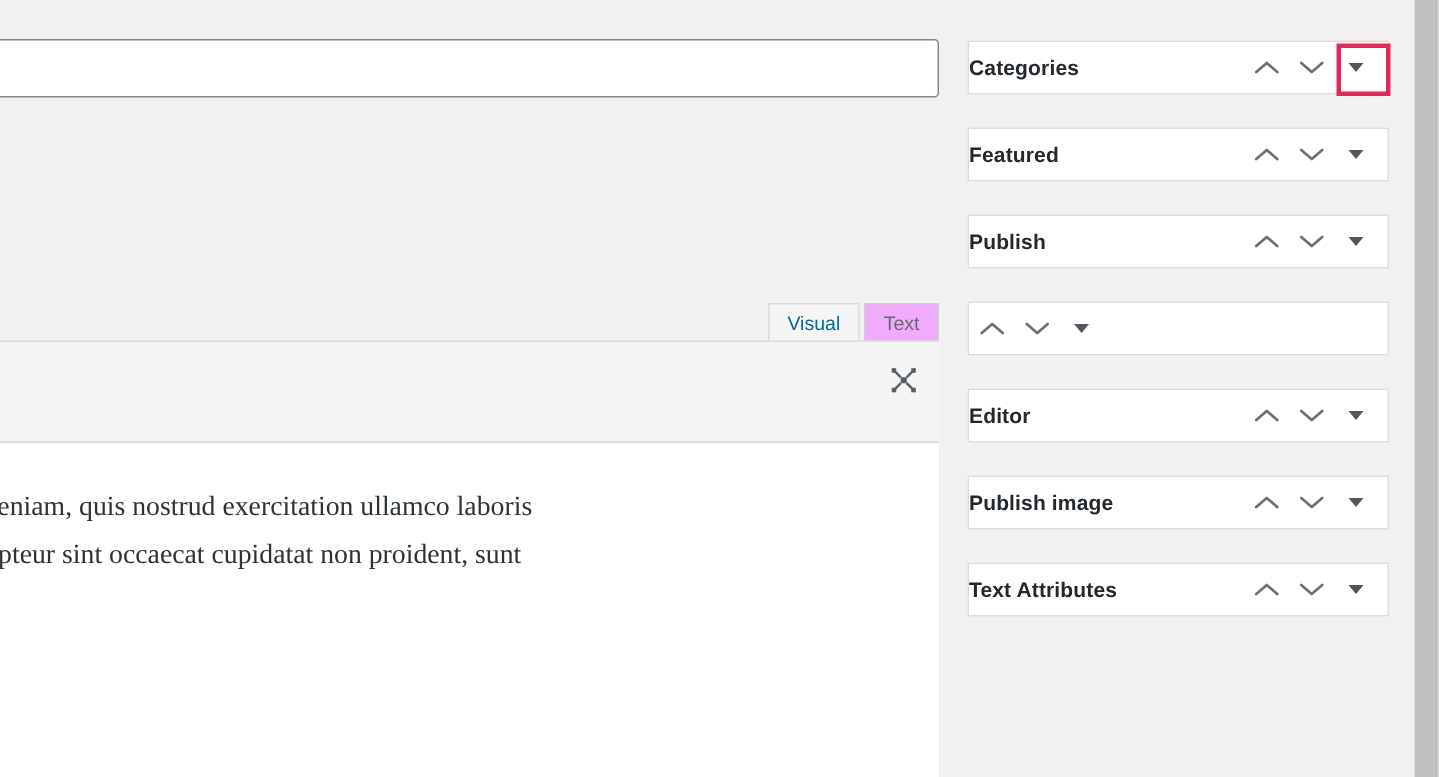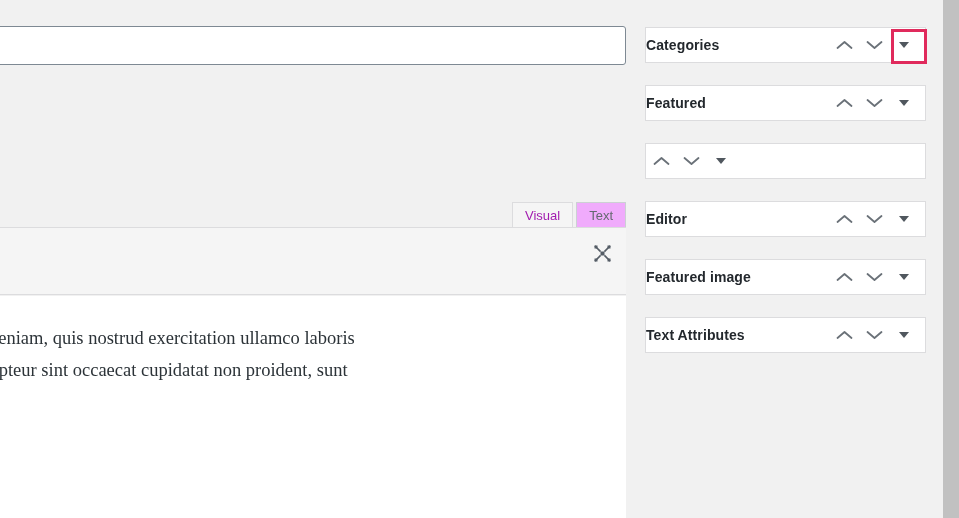"Publish" div.metabox { html: none -> <div> <div>Publish</div> <div> <div> <svg> <path></path> </svg> </div> <div> <svg> <path></path> </svg> </div> <div> <span></span> </div> </div> </div> }
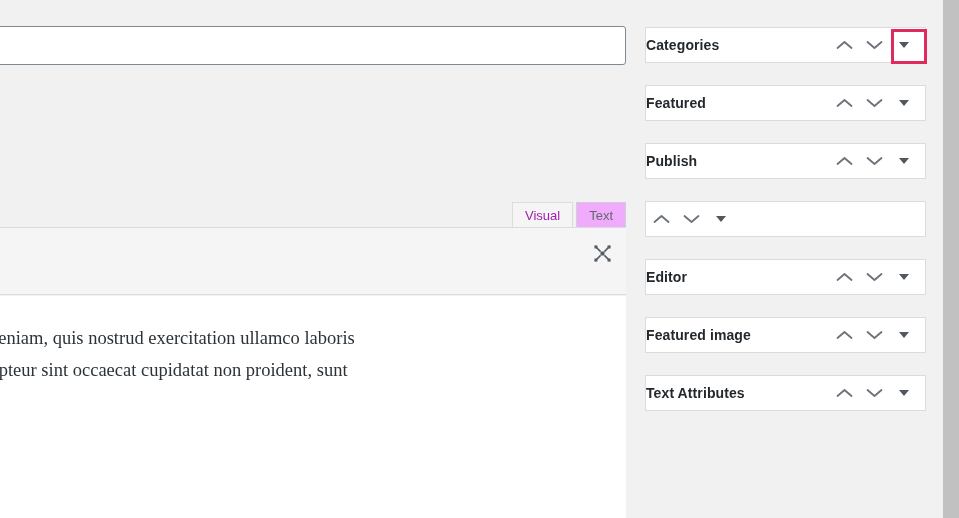"Visual" .editor-tab.active { color: #a21caf -> #0369a1 }
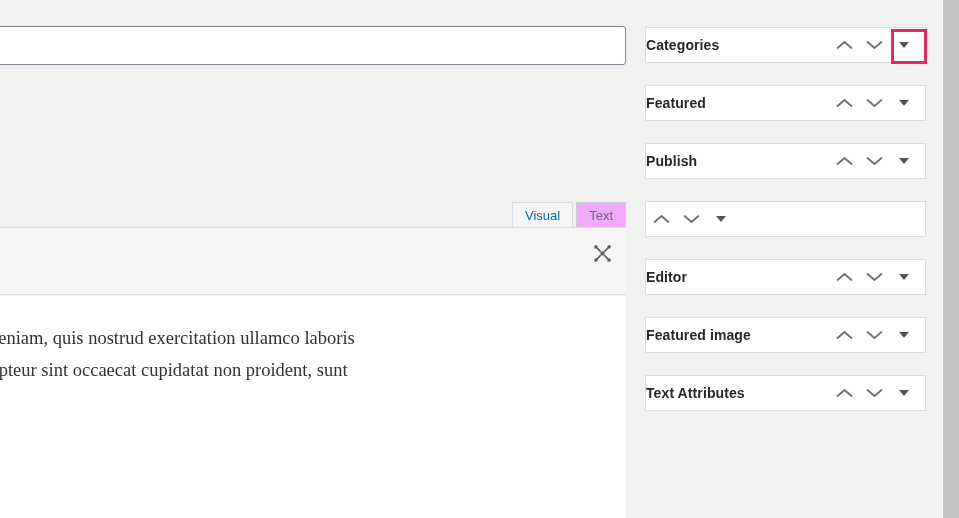"Featured image" div.metabox-title { text: Featured -> Publish }
